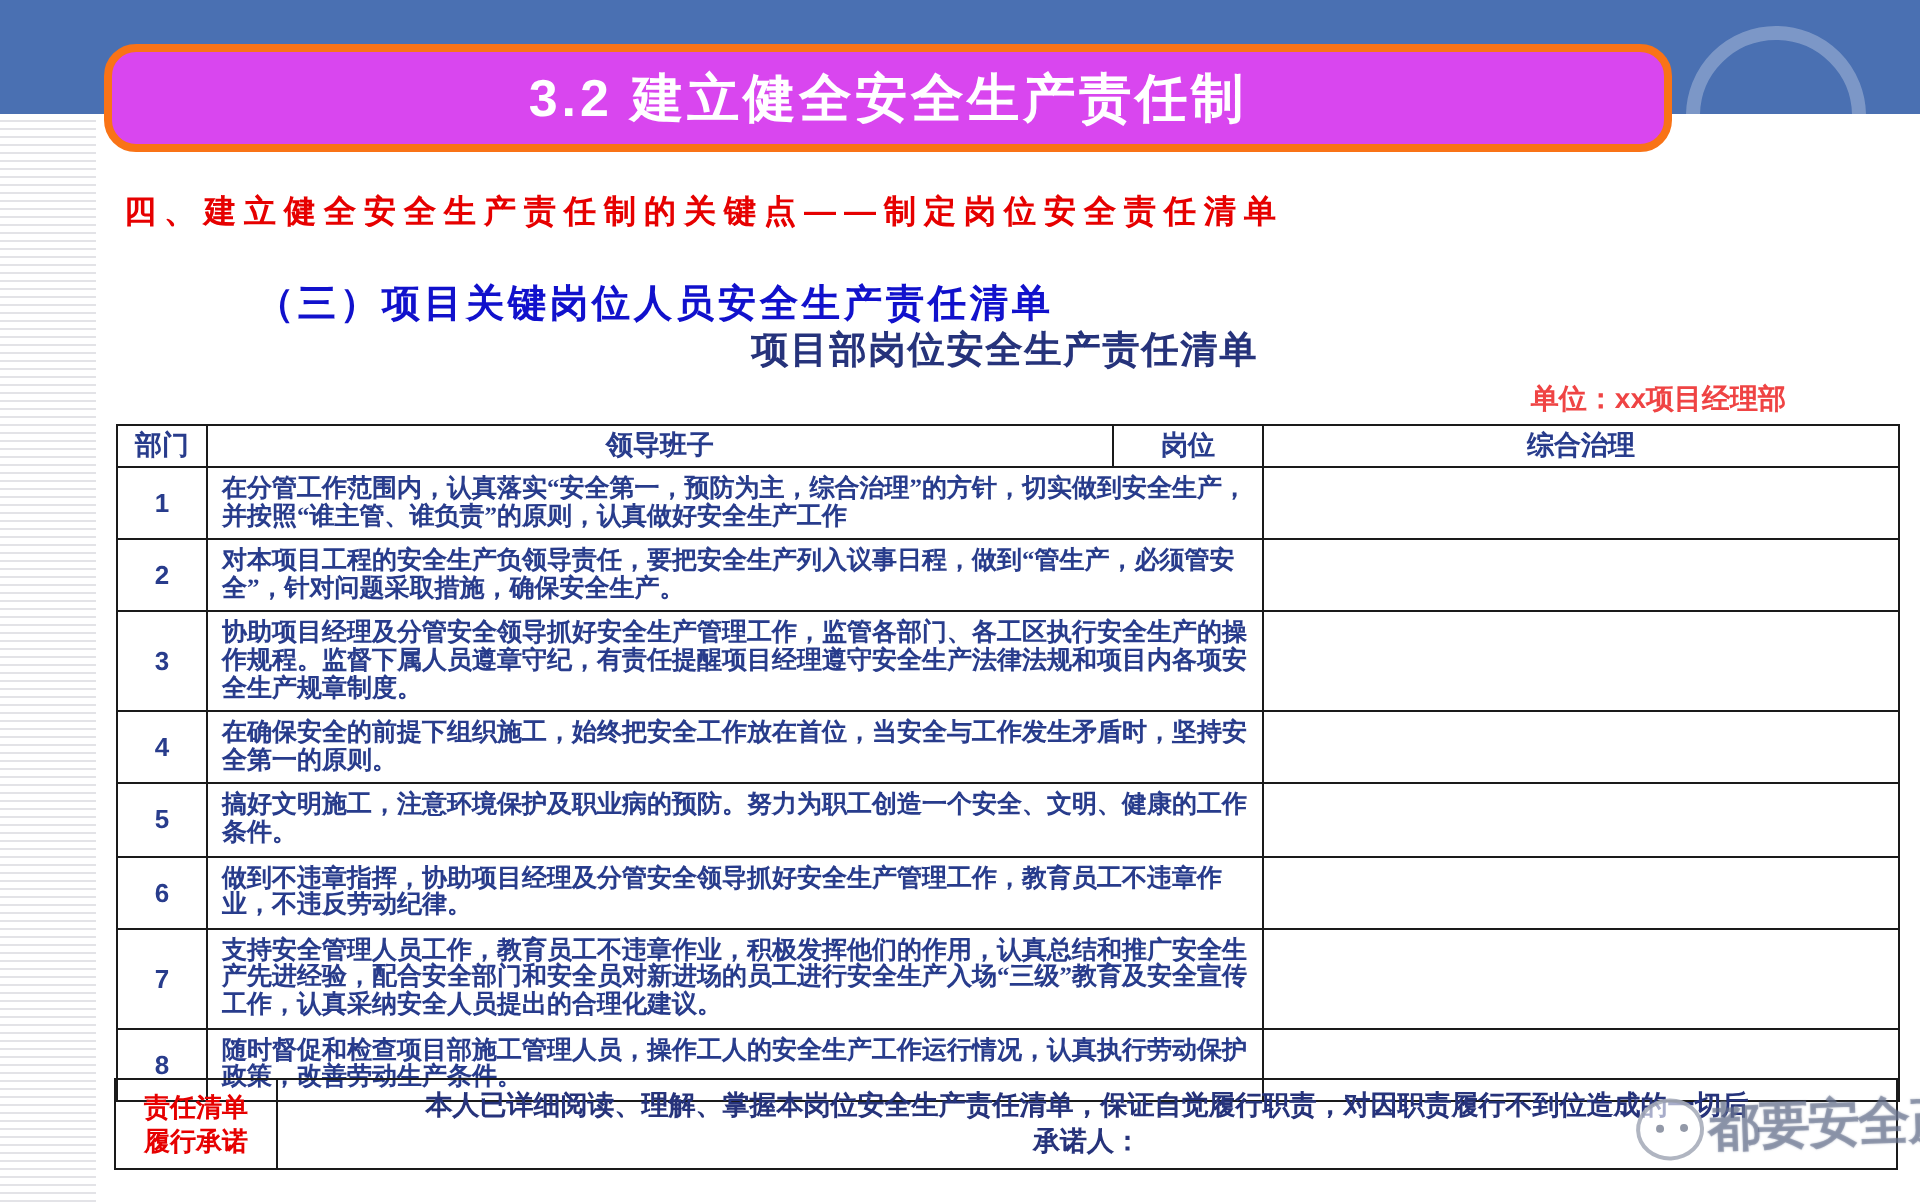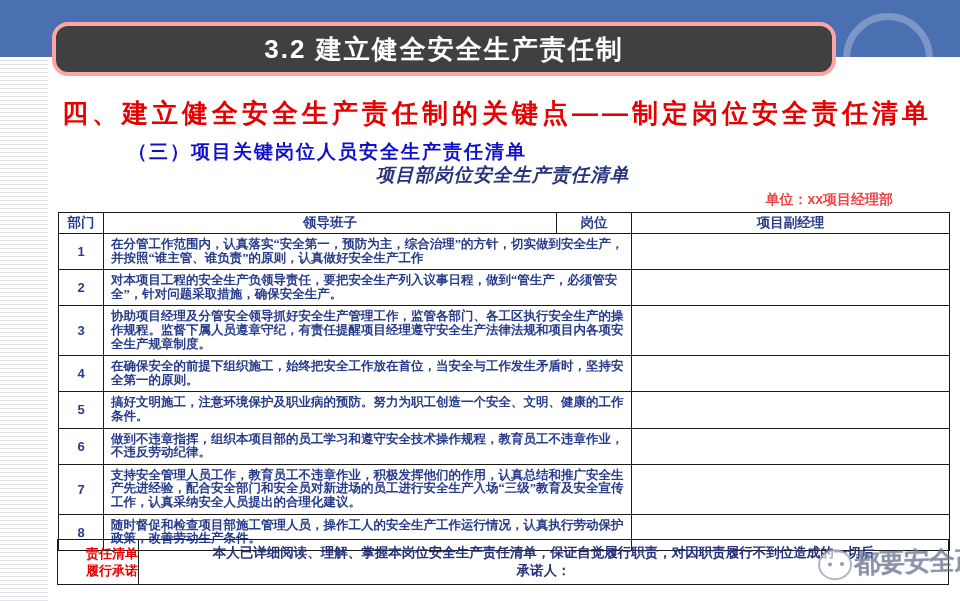"3.2 建立健全安全生产责任制" .title-box { background: #404040 -> #d946ef; border: 4px solid #fca5a5 -> 4px solid #f97316 }
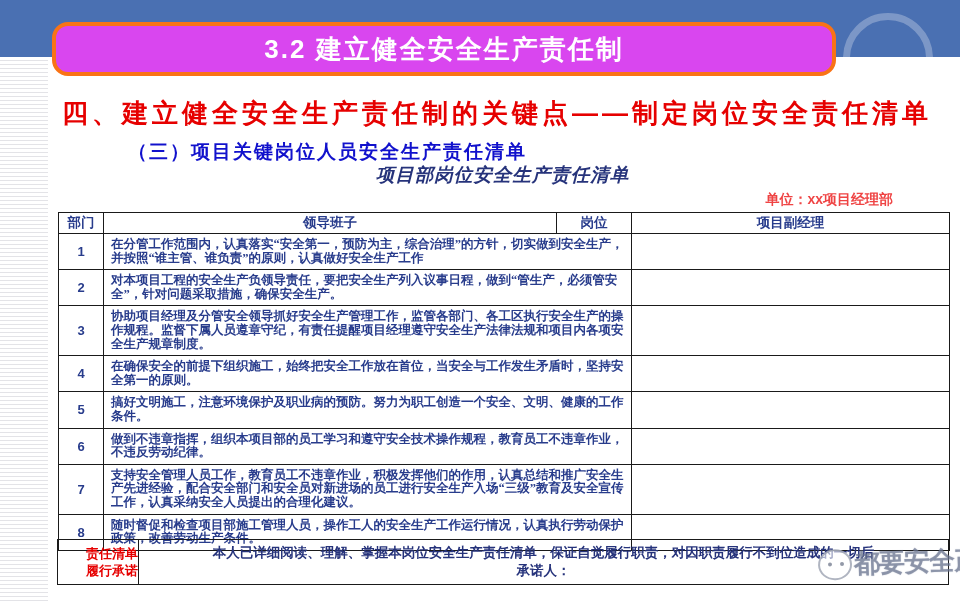"四、建立健全安全生产责任制的关键点——制定岗位安全责任清单" .heading-red { font-size: 26px -> 16px }
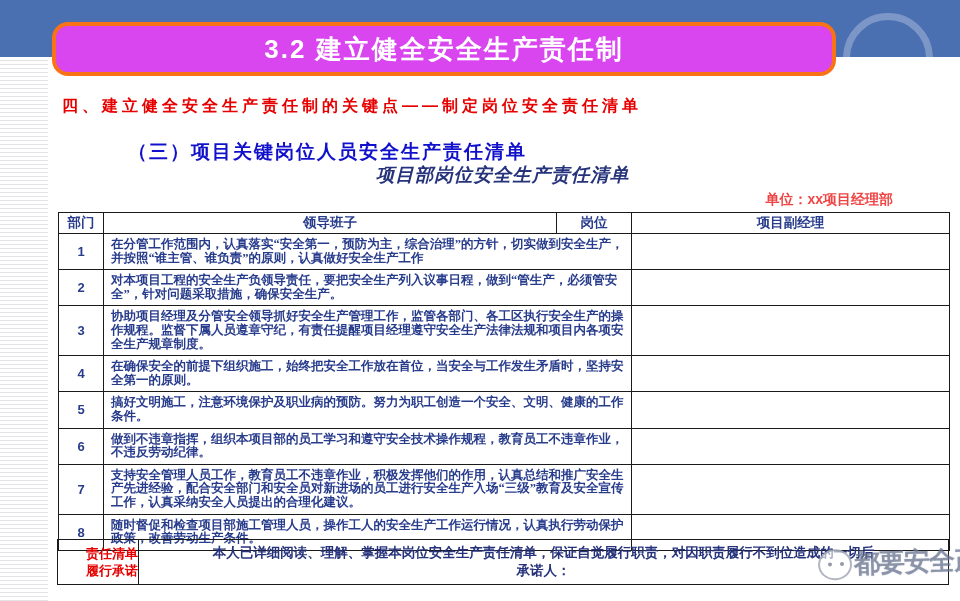"项目部岗位安全生产责任清单" .table-title { font-style: italic -> none }
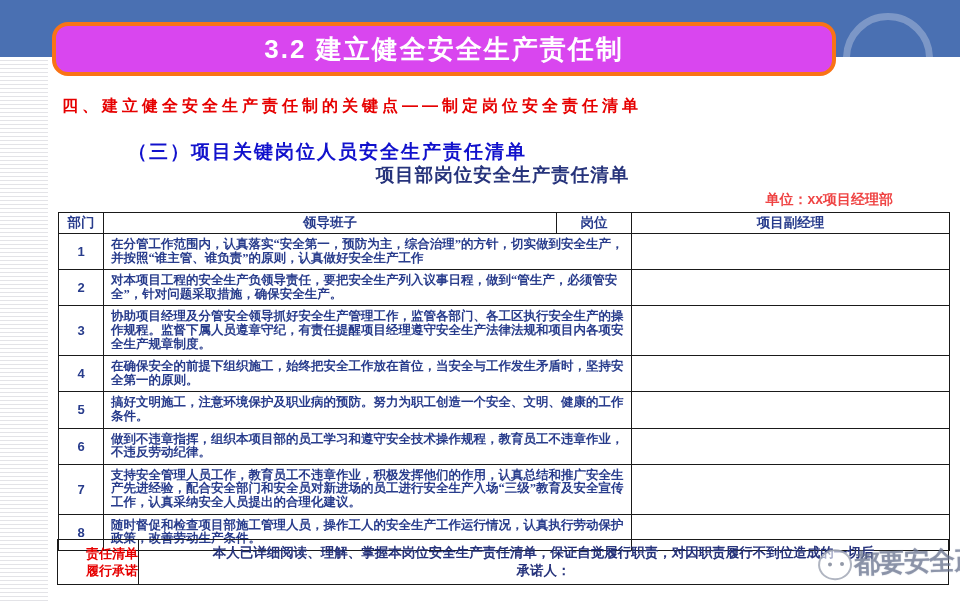"项目副经理" td { text: 项目副经 -> 综合治 }
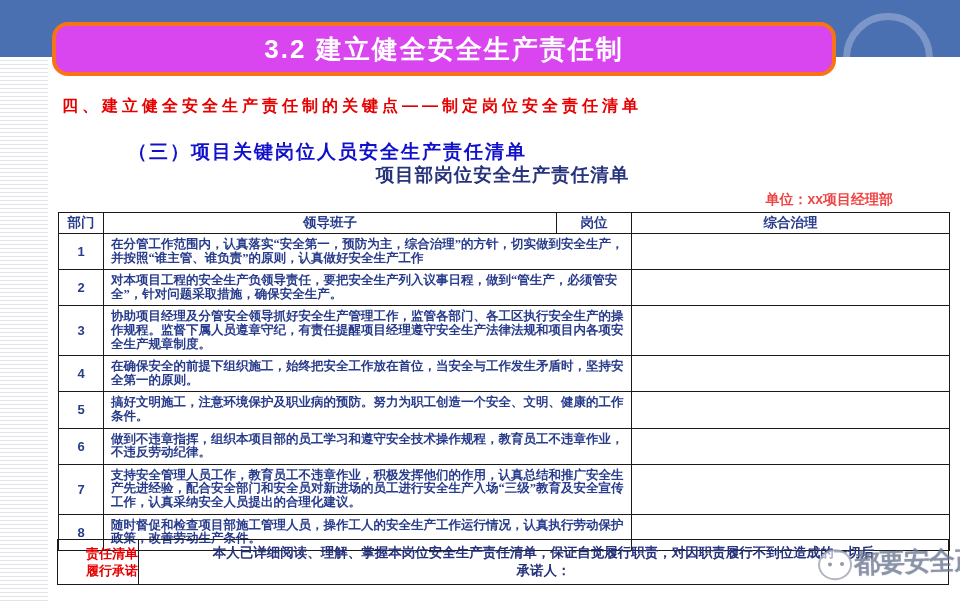"做到不违章指挥，组织本项目部的员工学习和遵守安全技术操作规程，教育员工不违章作业" td.cell-content { text: 组织本项目部的员工学习和遵守安全技术操作规程 -> 协助项目经理及分管安全领导抓好安全生产管理工作 }
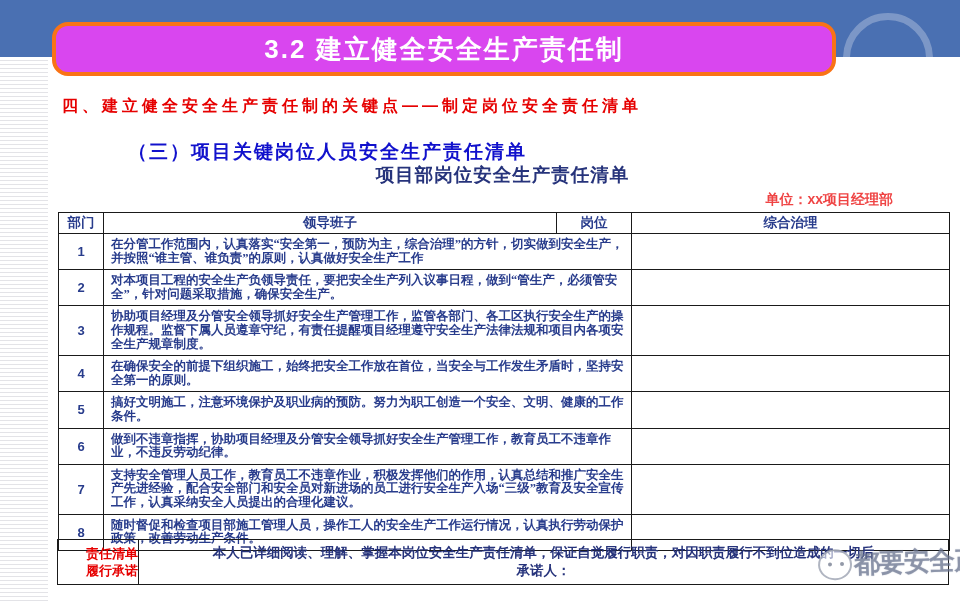"责任清单" .promise-label { text-align: right -> center }
